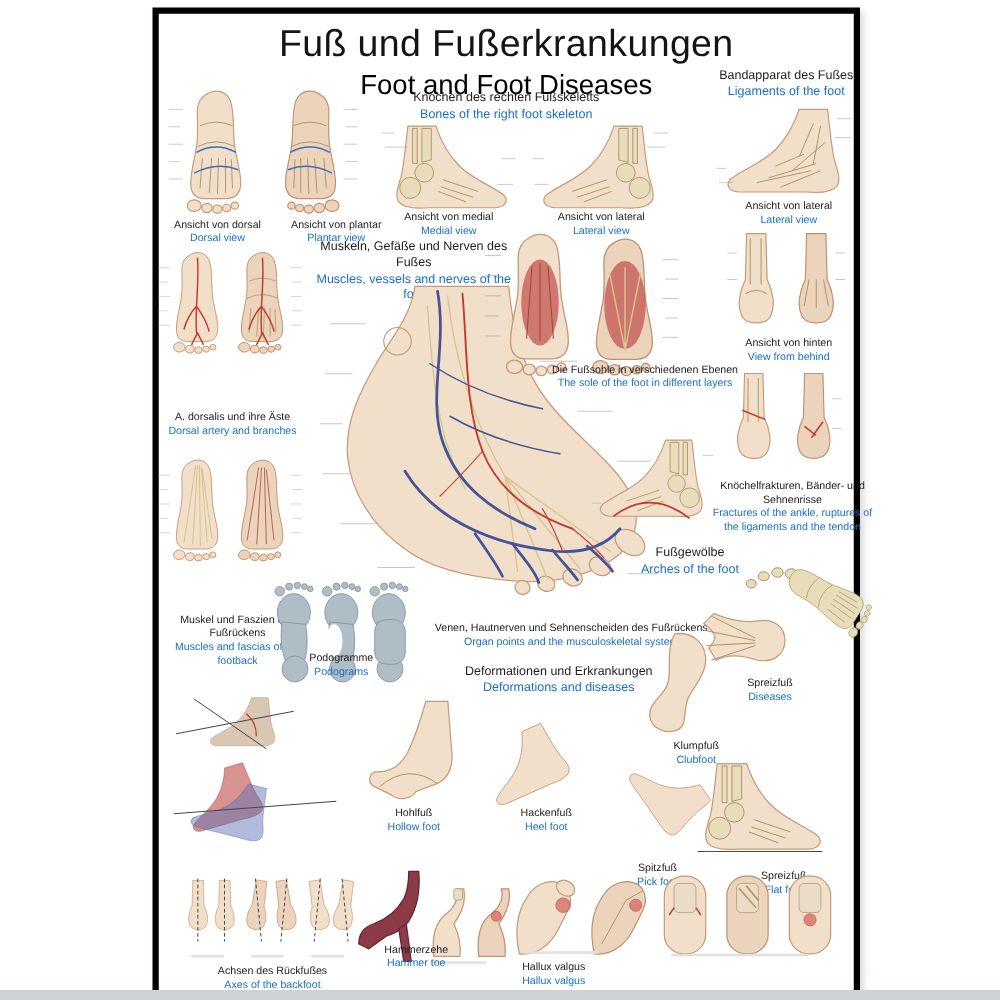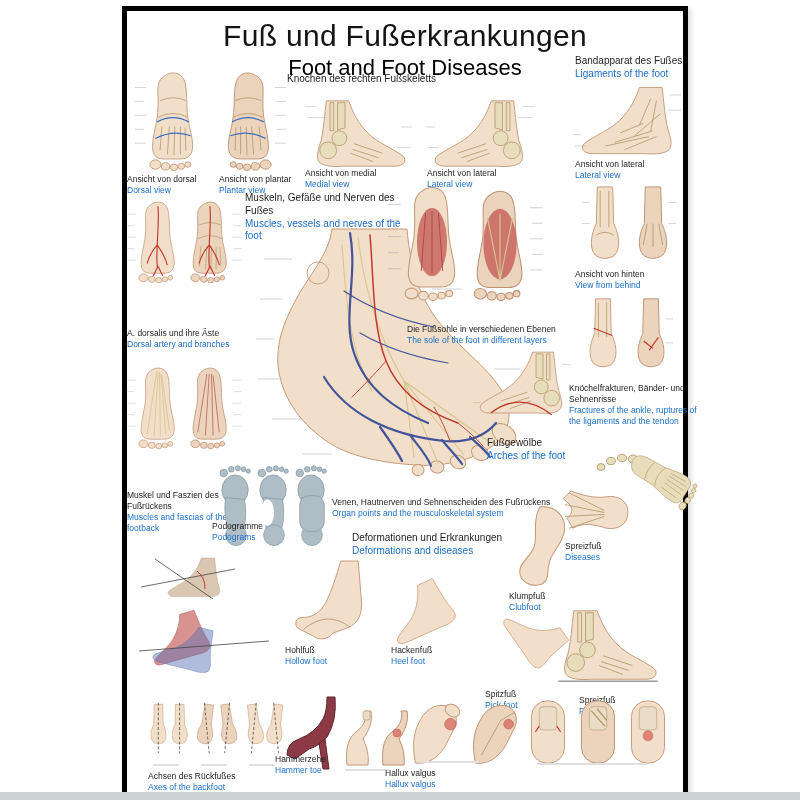"Bandapparat des Fußes" .cap { text-align: left -> center }
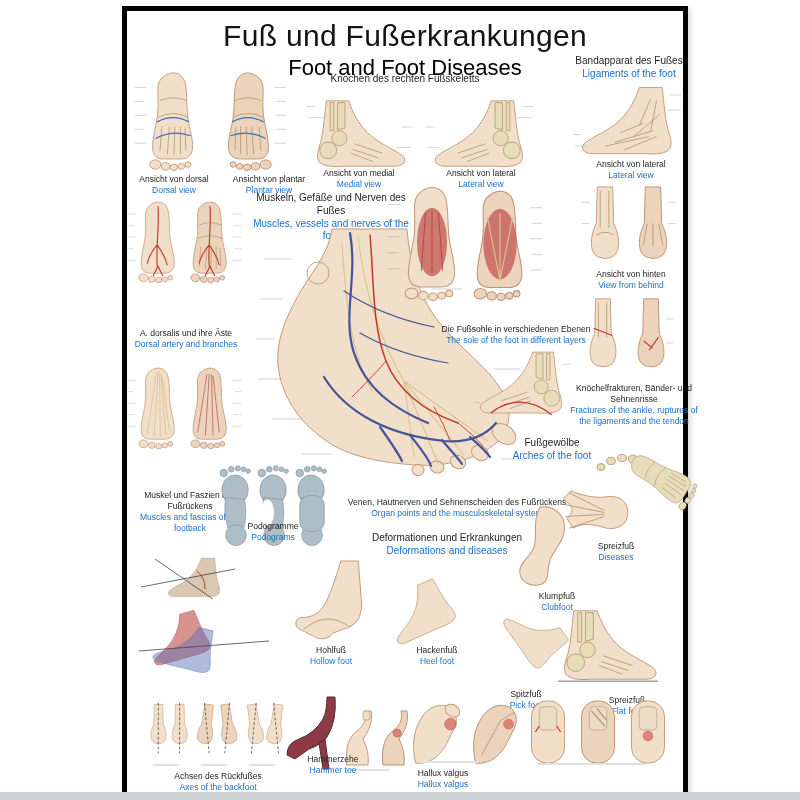"Bones of the right foot" span.en { html: none -> <span>Bones of the right foot skeleton</span> }
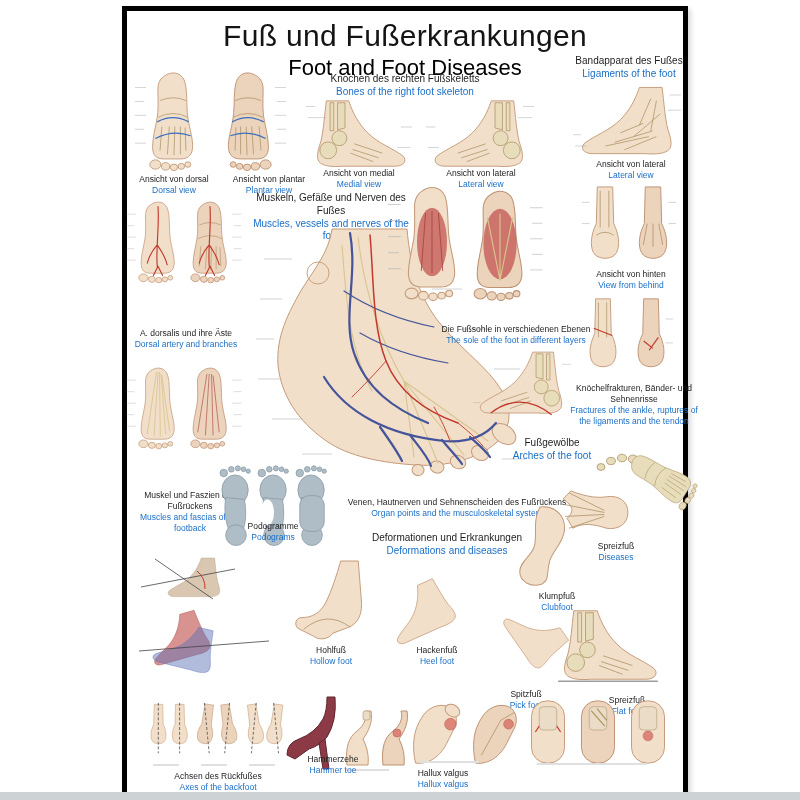"Die Fußsohle in verschiedenen Ebenen" div.cap { top: 313px -> 279px }
